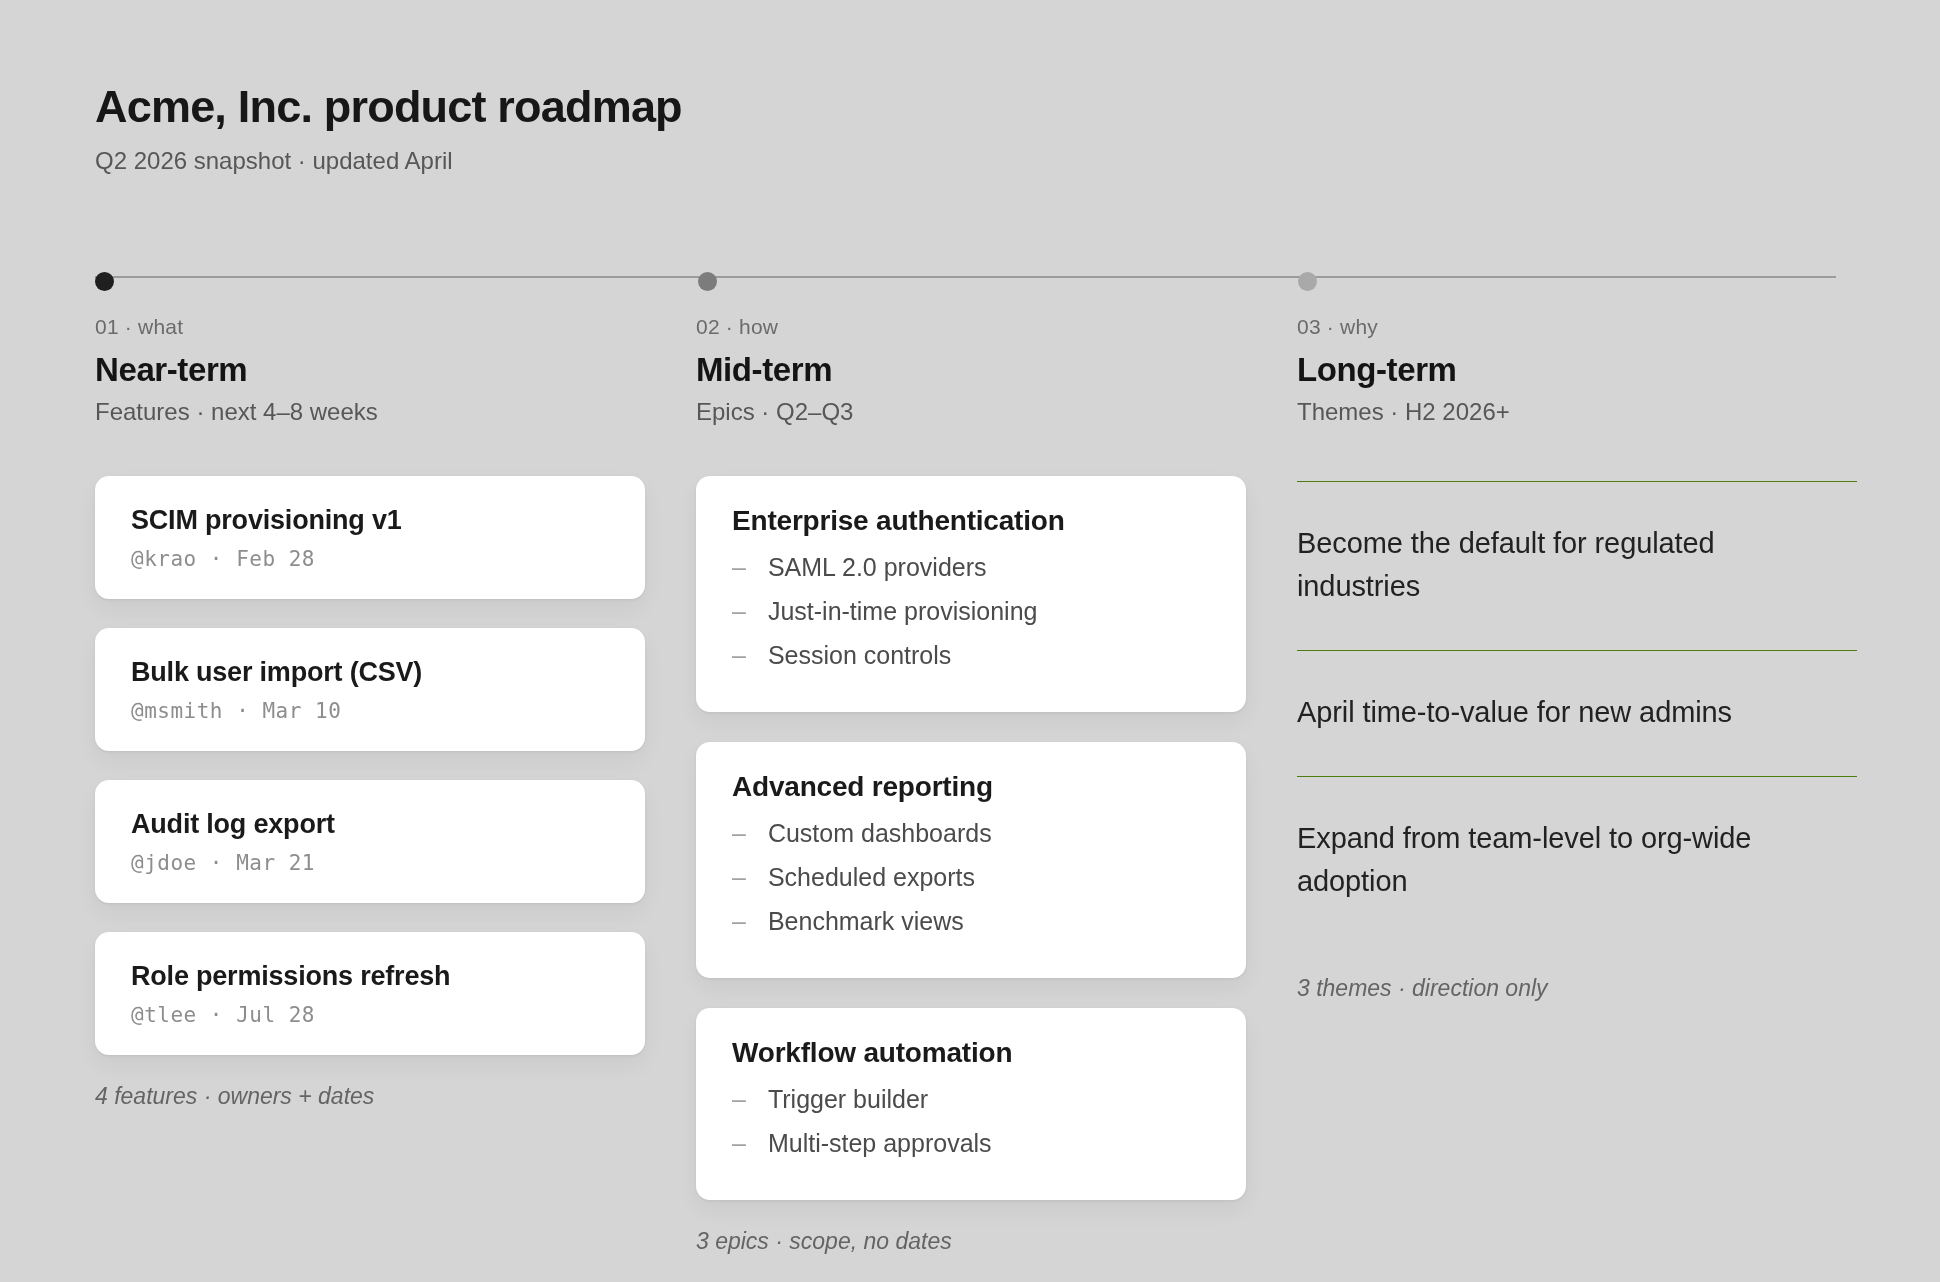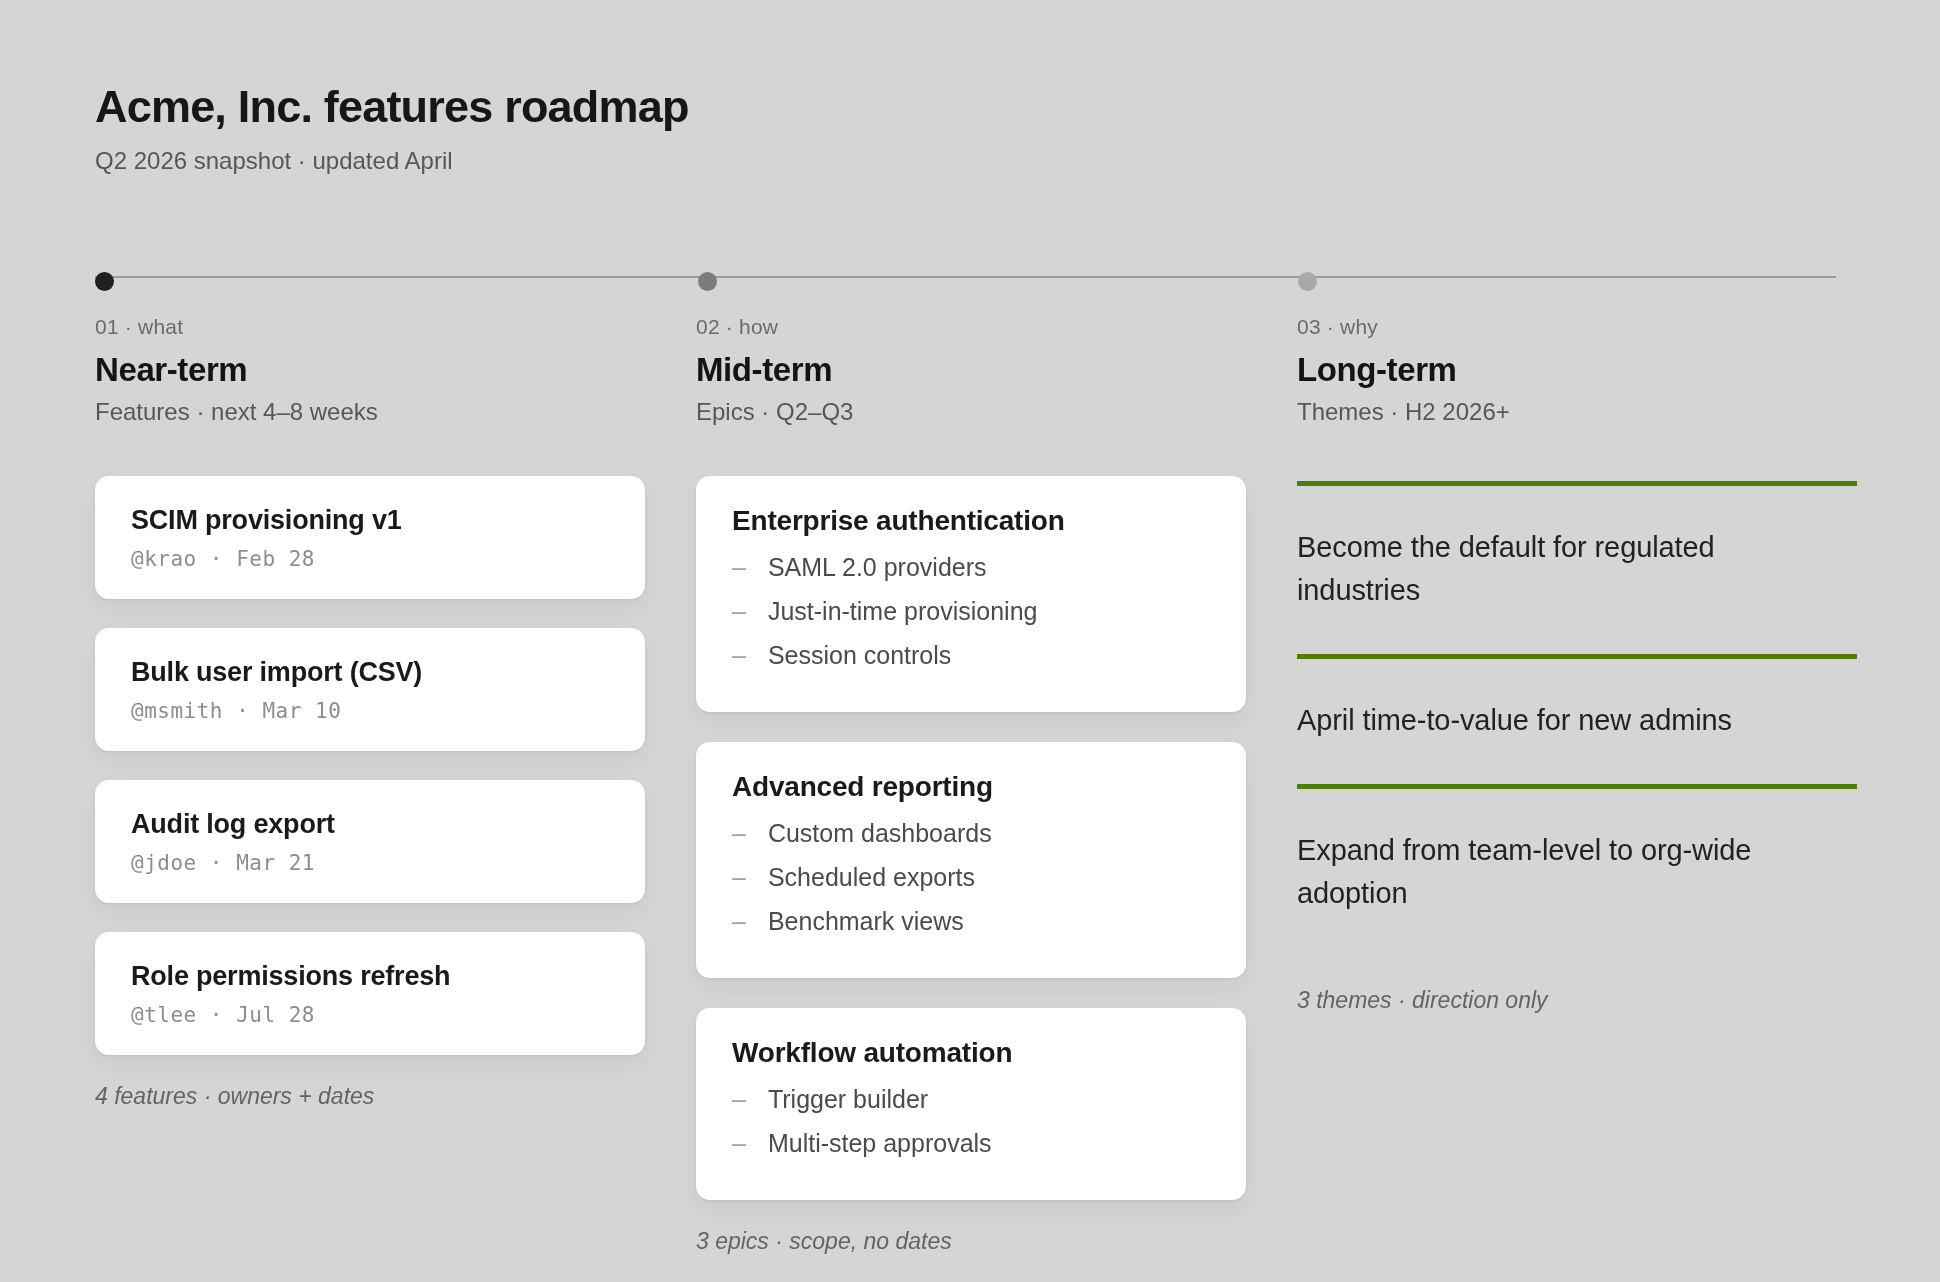"Acme, Inc. features roadmap" h1.page-title { text: features -> product }
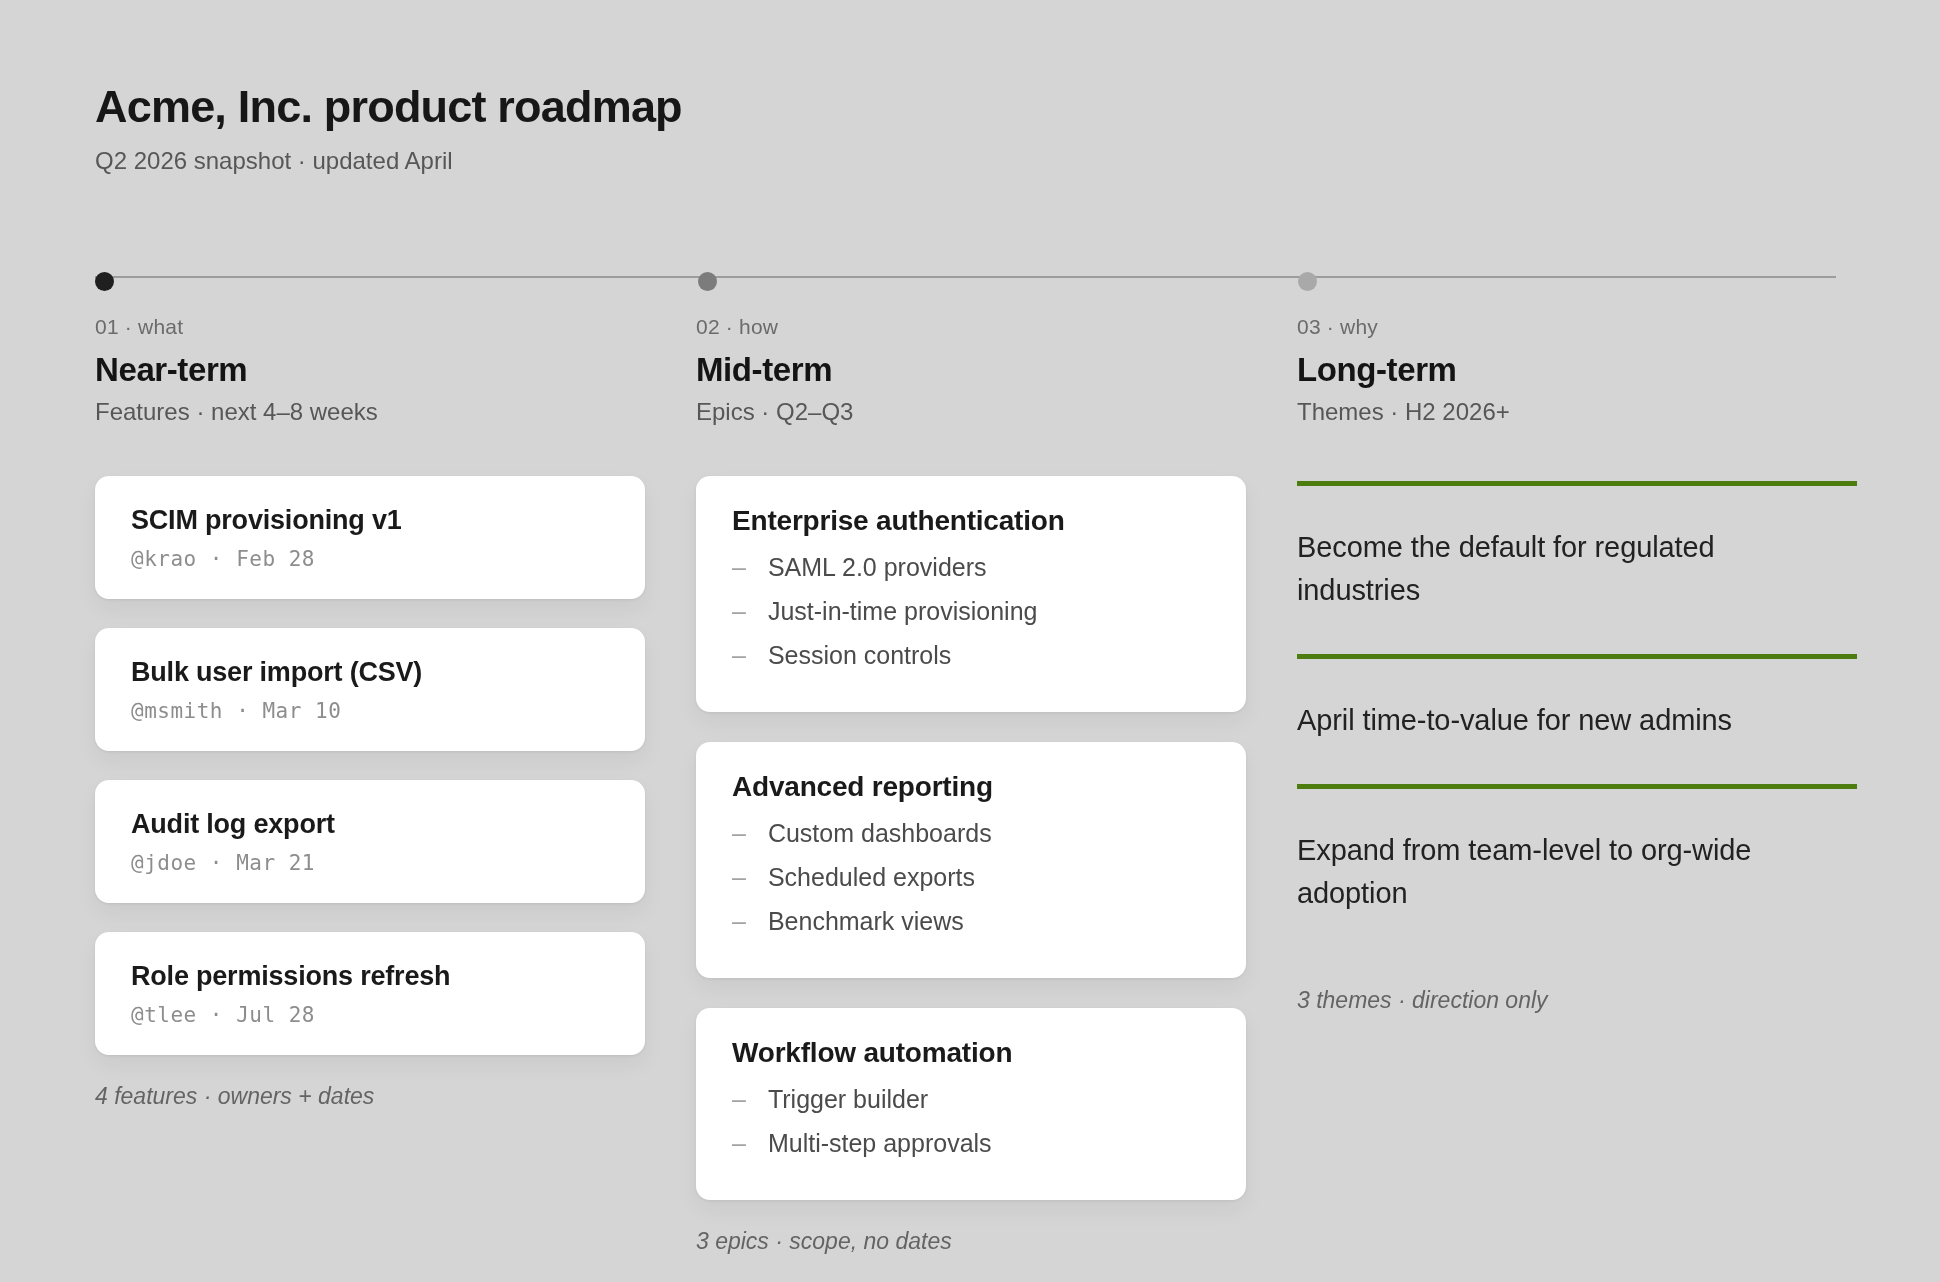"Become the default for regulated" .theme { border-top: 5px solid #4d7c0f -> 1px solid #4d7c0f }
